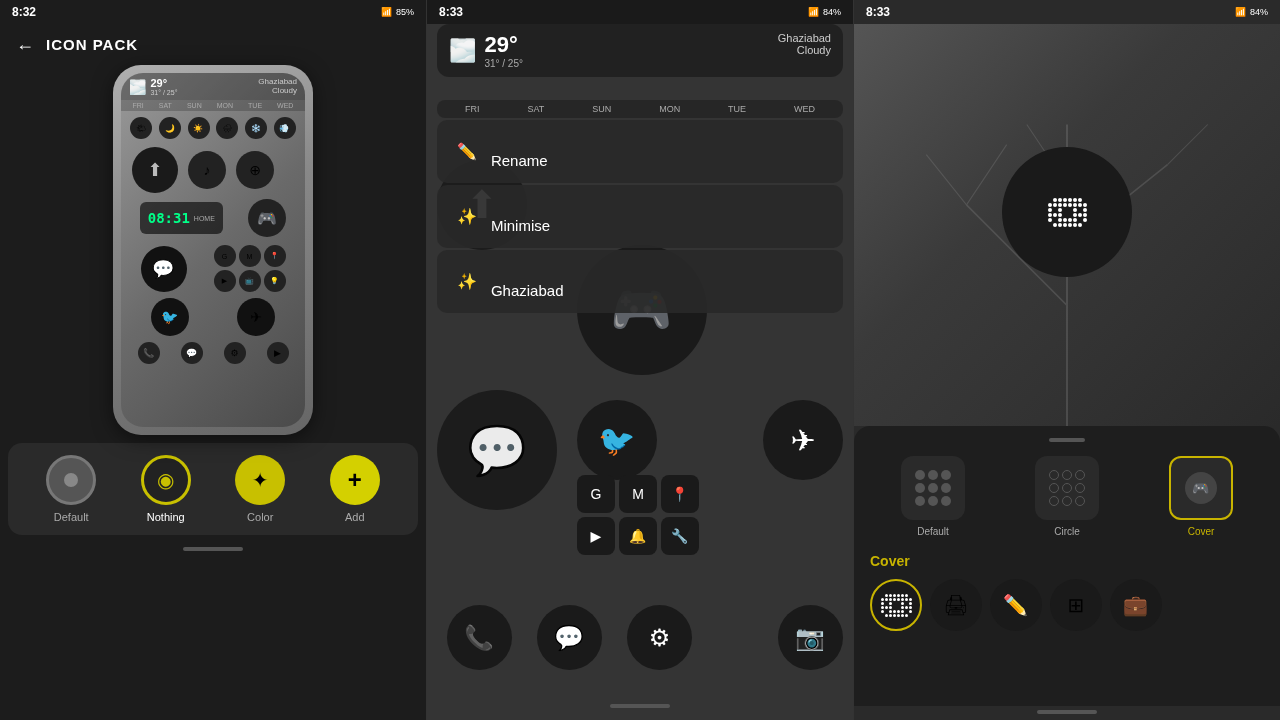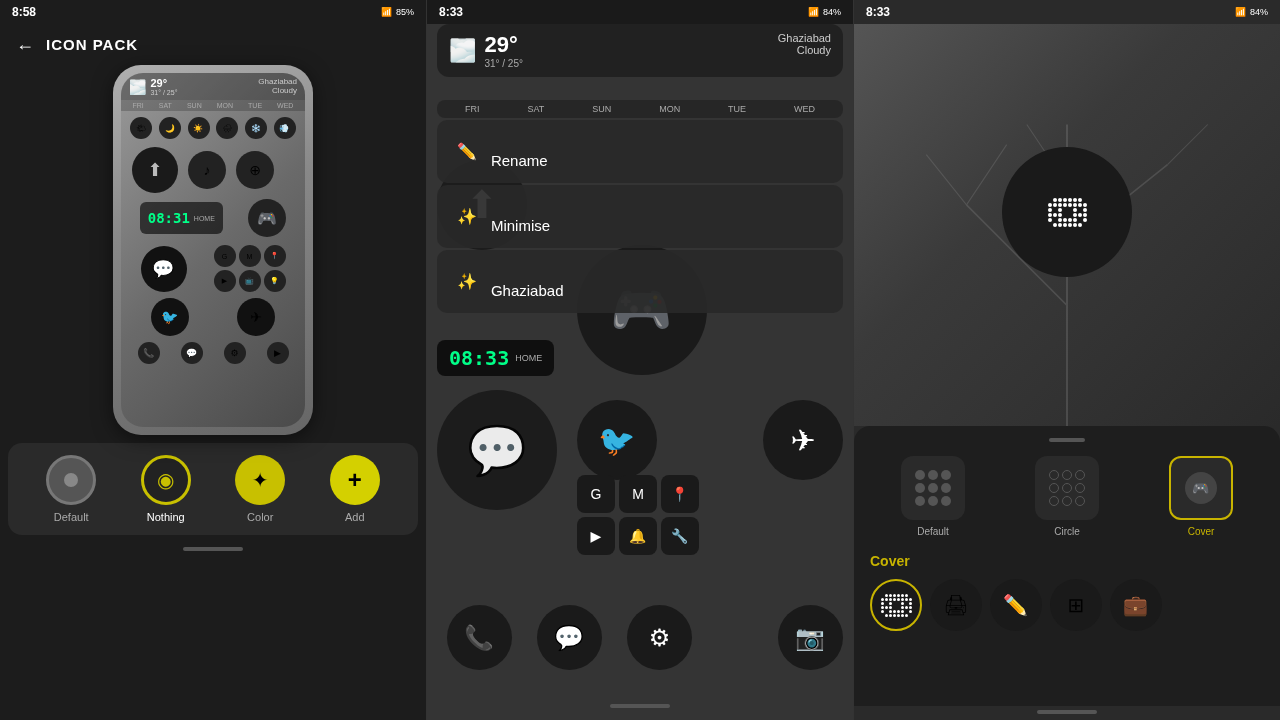"8:58" span.time { text: 8:58 -> 8:32 }
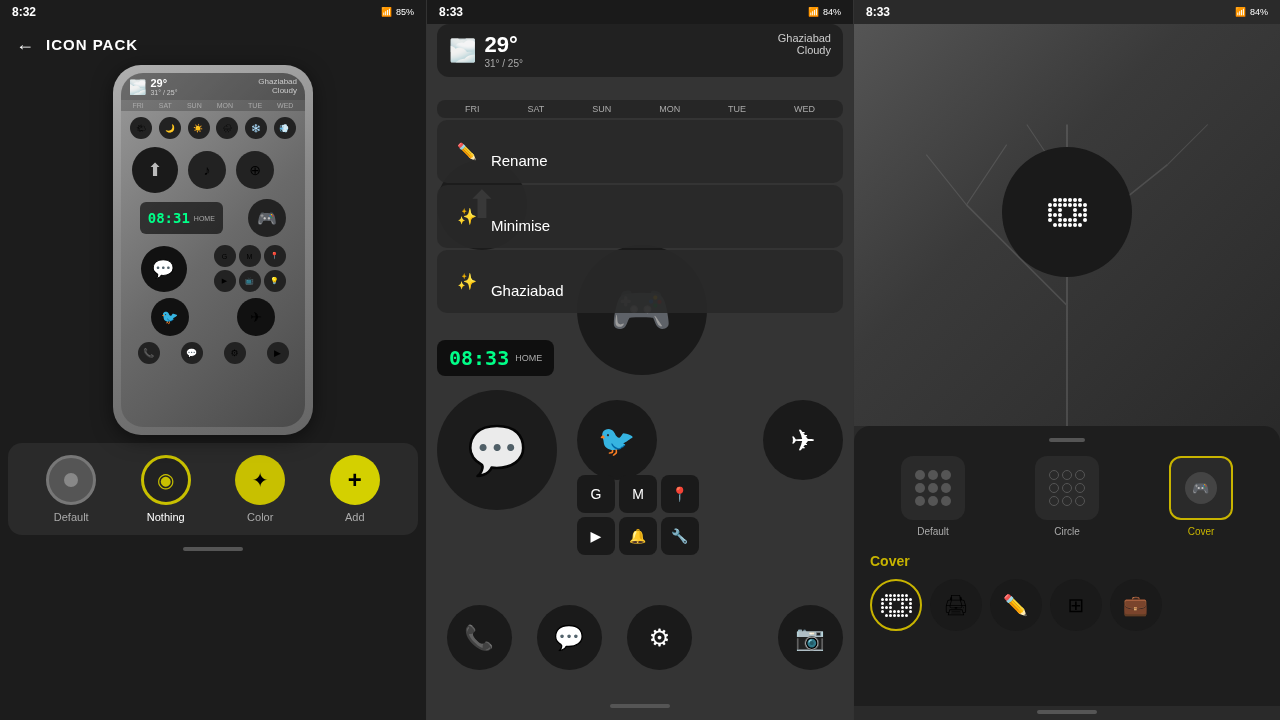"08:33" div.ctx-clock { html: <div> <span>08:33</span> <span>HOME</span> </div> -> none }
